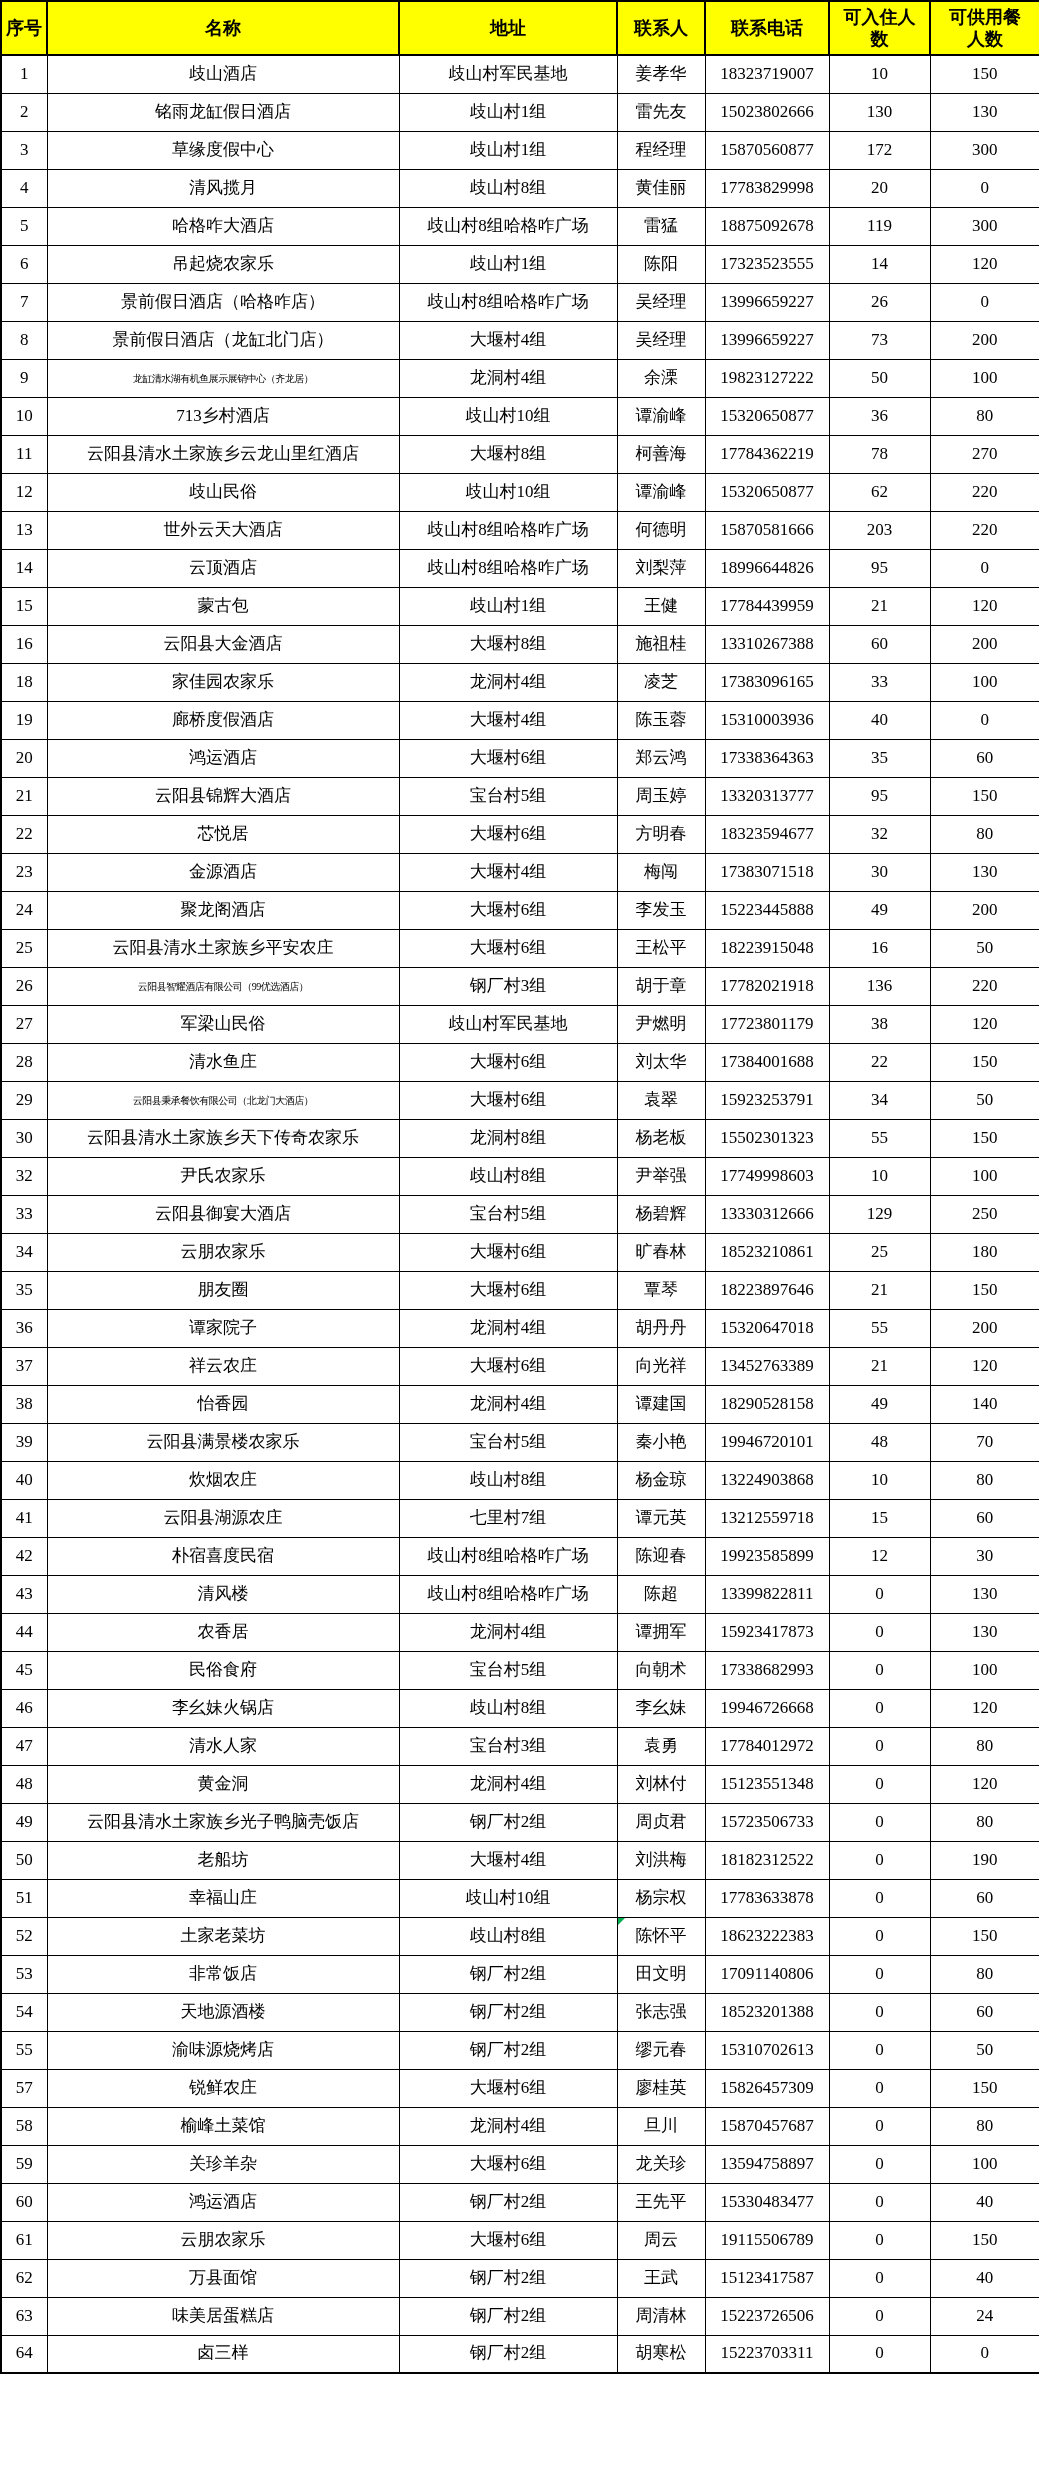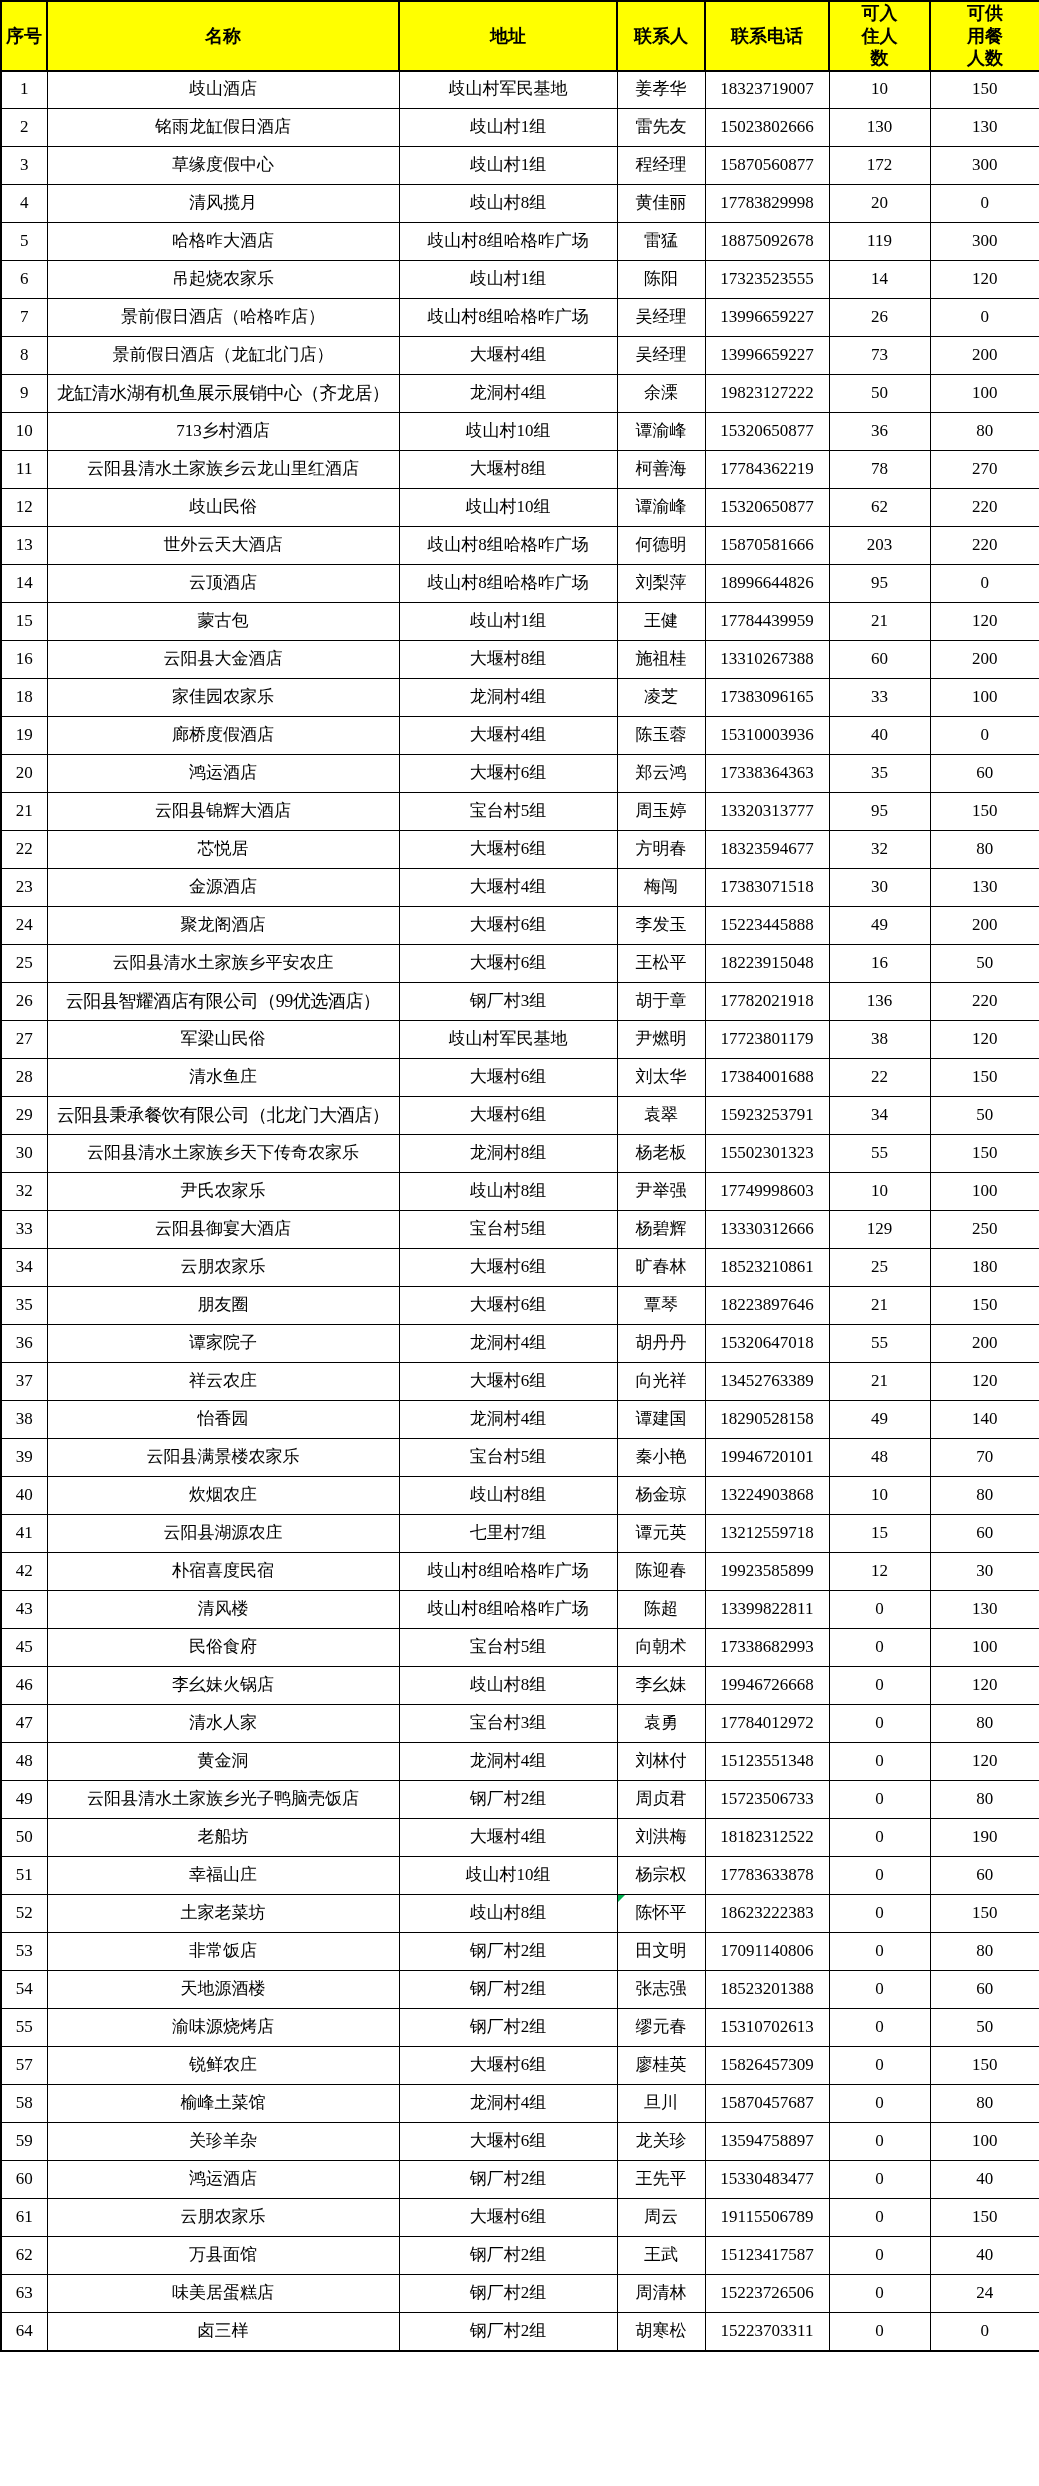"可入住人数" th.wrap { padding: 0 28px -> 0 10px }
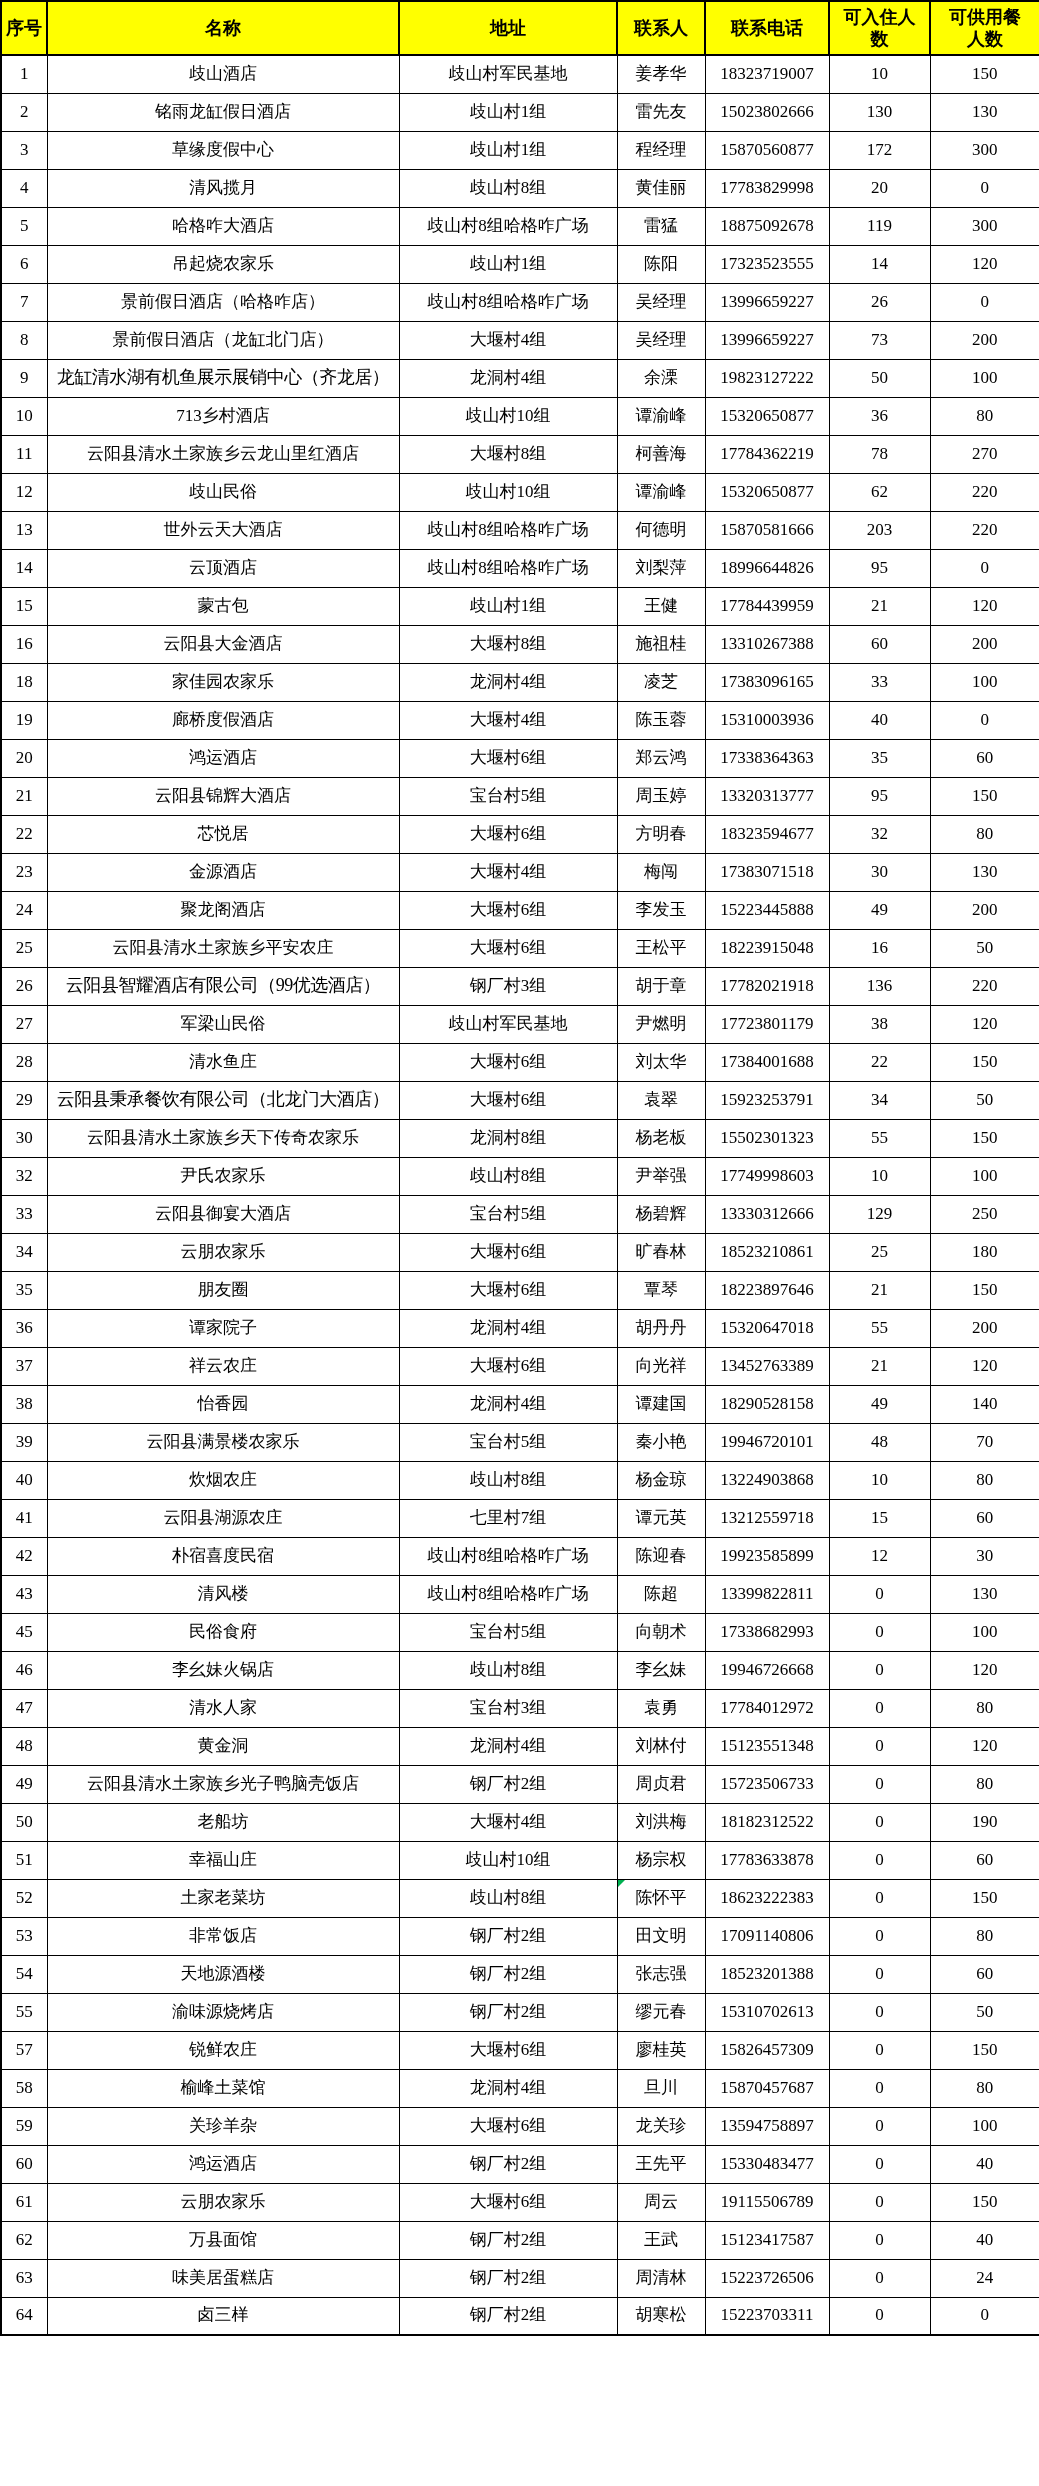"龙缸清水湖有机鱼展示展销中心（齐龙居）" td.name.small { font-size: 18px -> 10px }
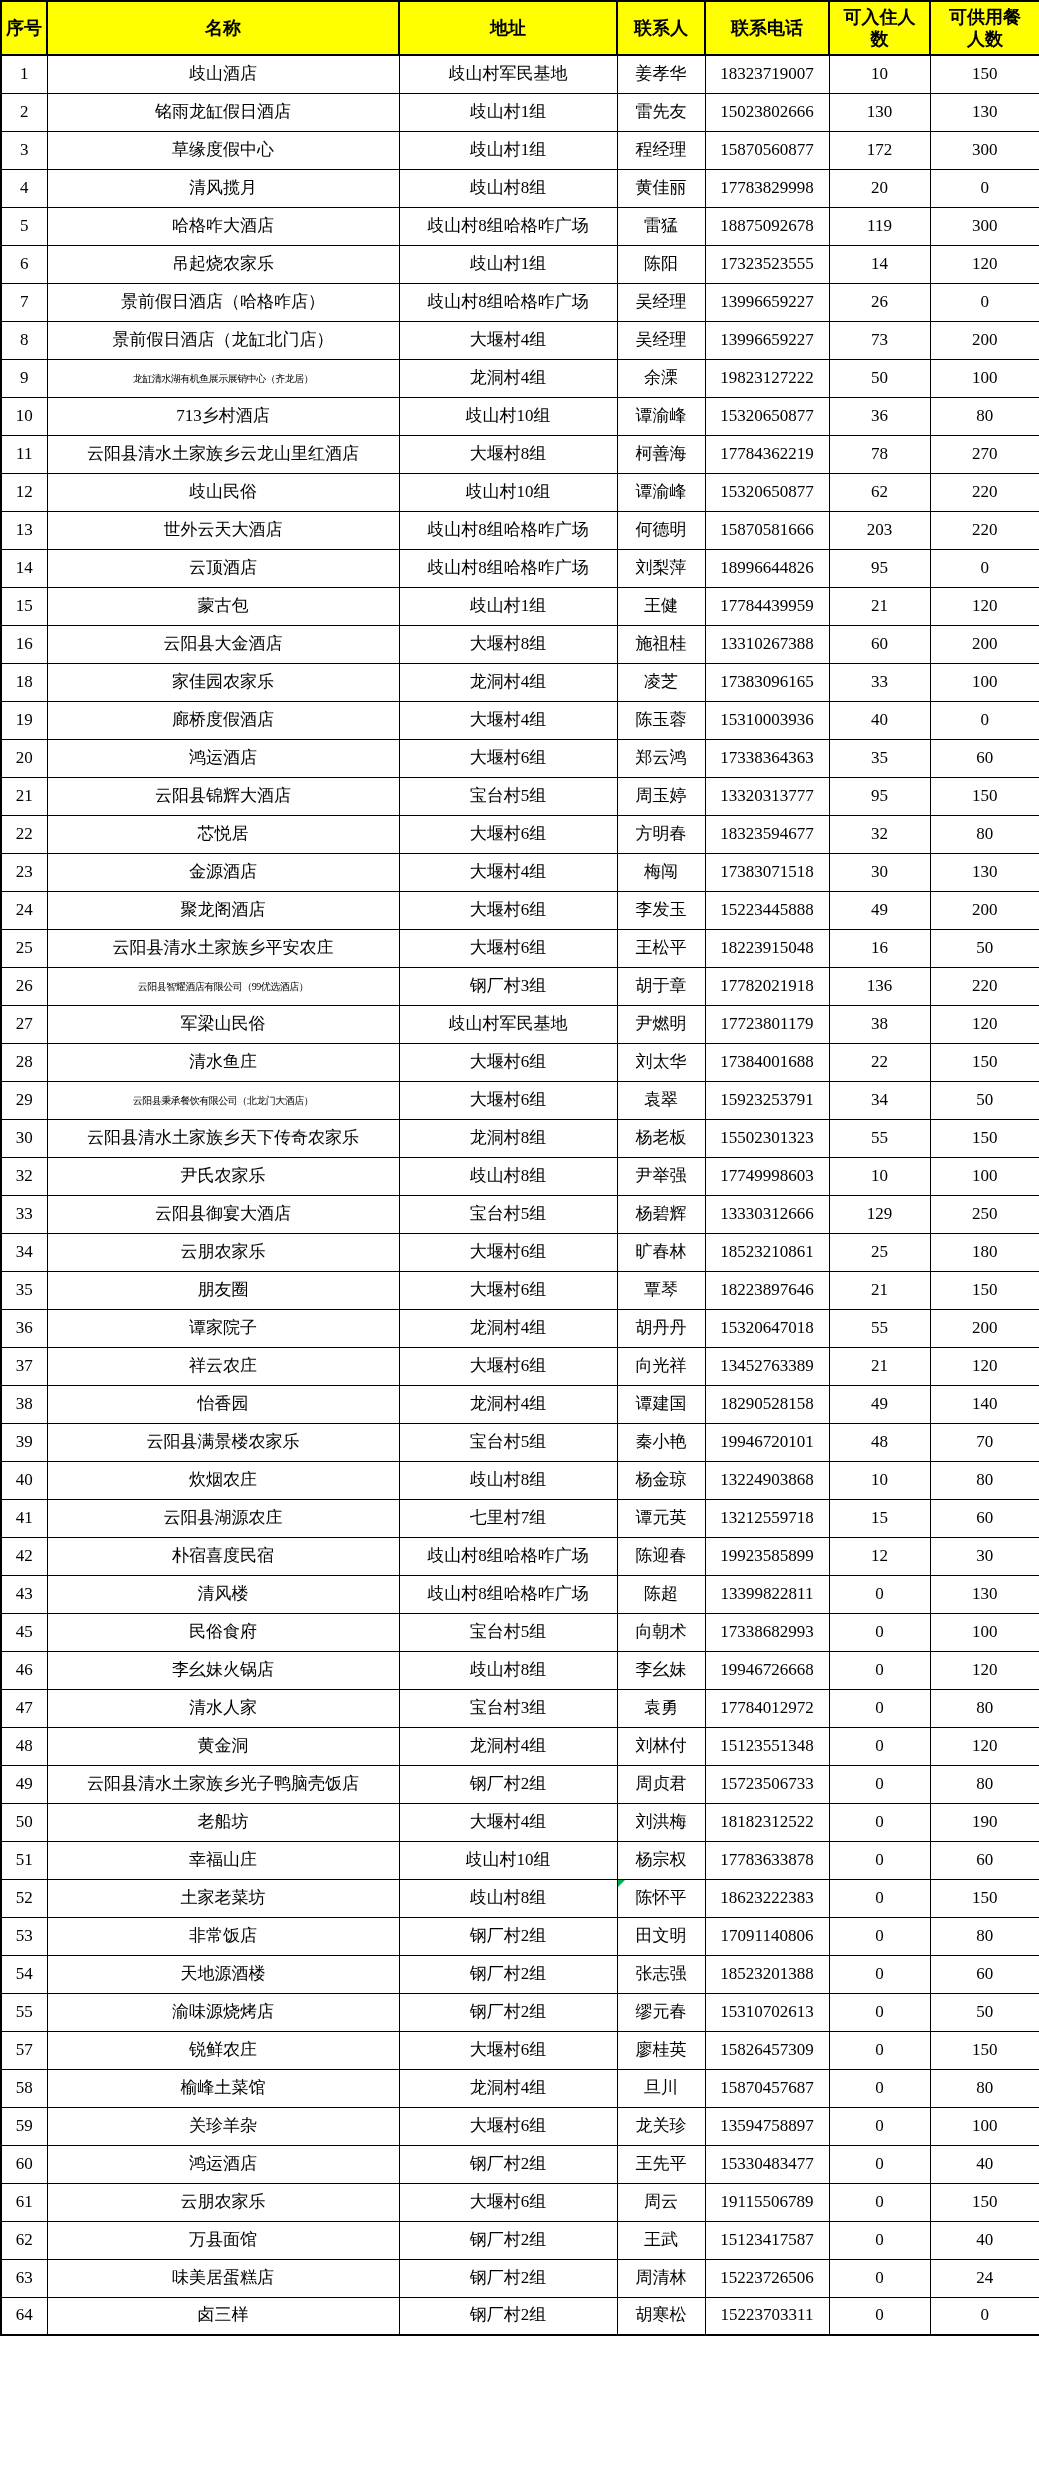"44" tr { html: none -> <tr> <td>44</td> <td>农香居</td> <td>龙洞村4组</td> <td>谭拥军</td> <td>15923417873</td> <td>0</td> <td>130</td> </tr> }
